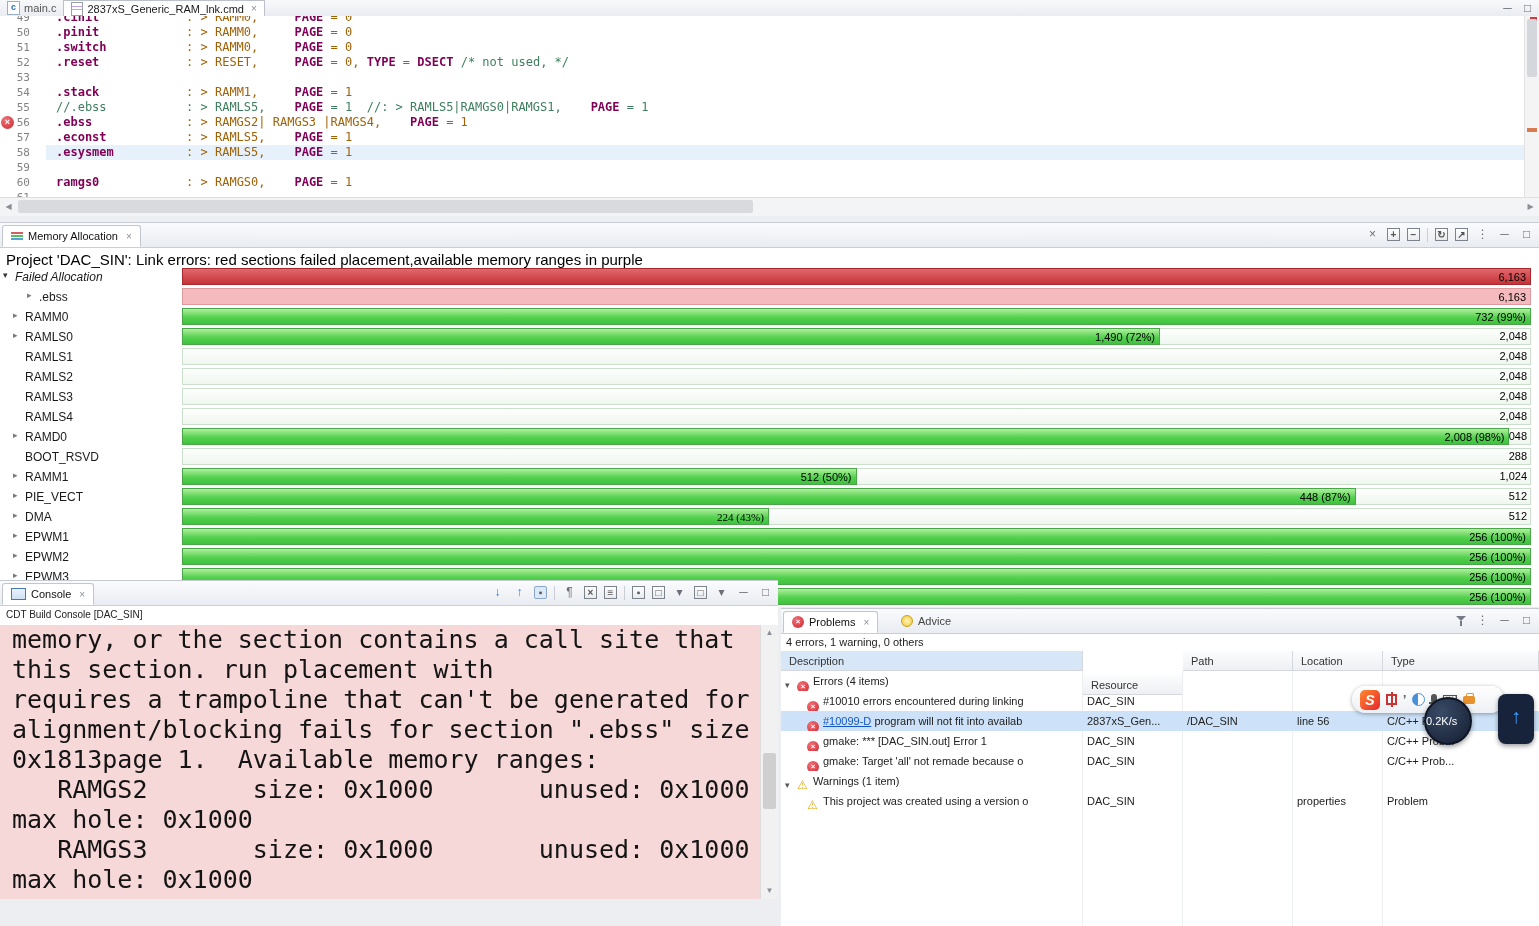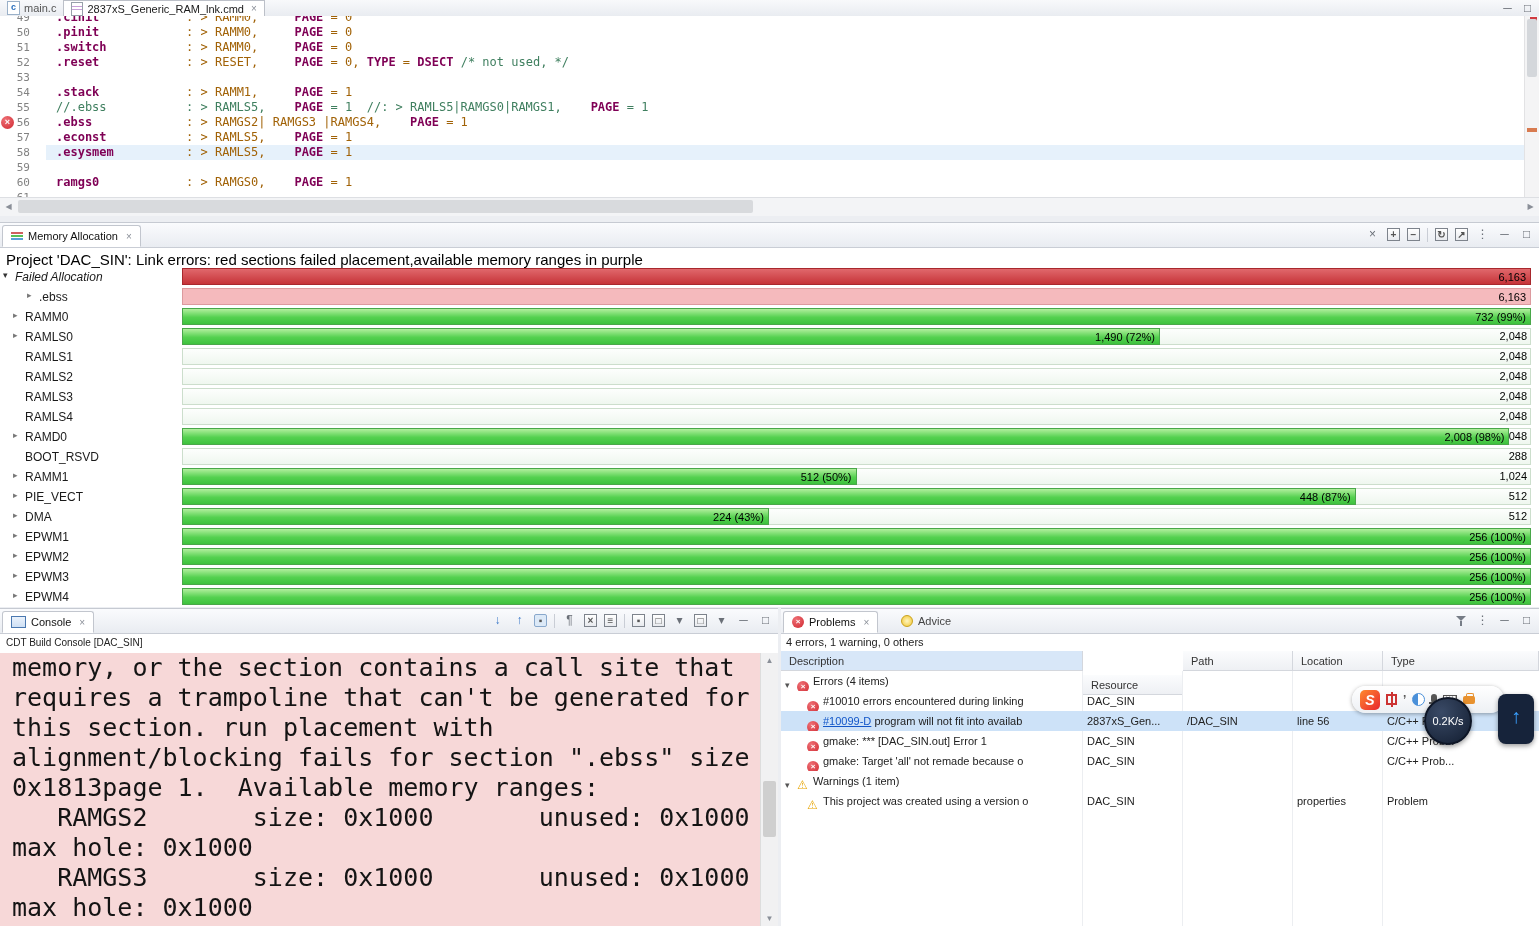"224 (43%)" div.mbar { font-family: none -> Liberation Serif, serif }
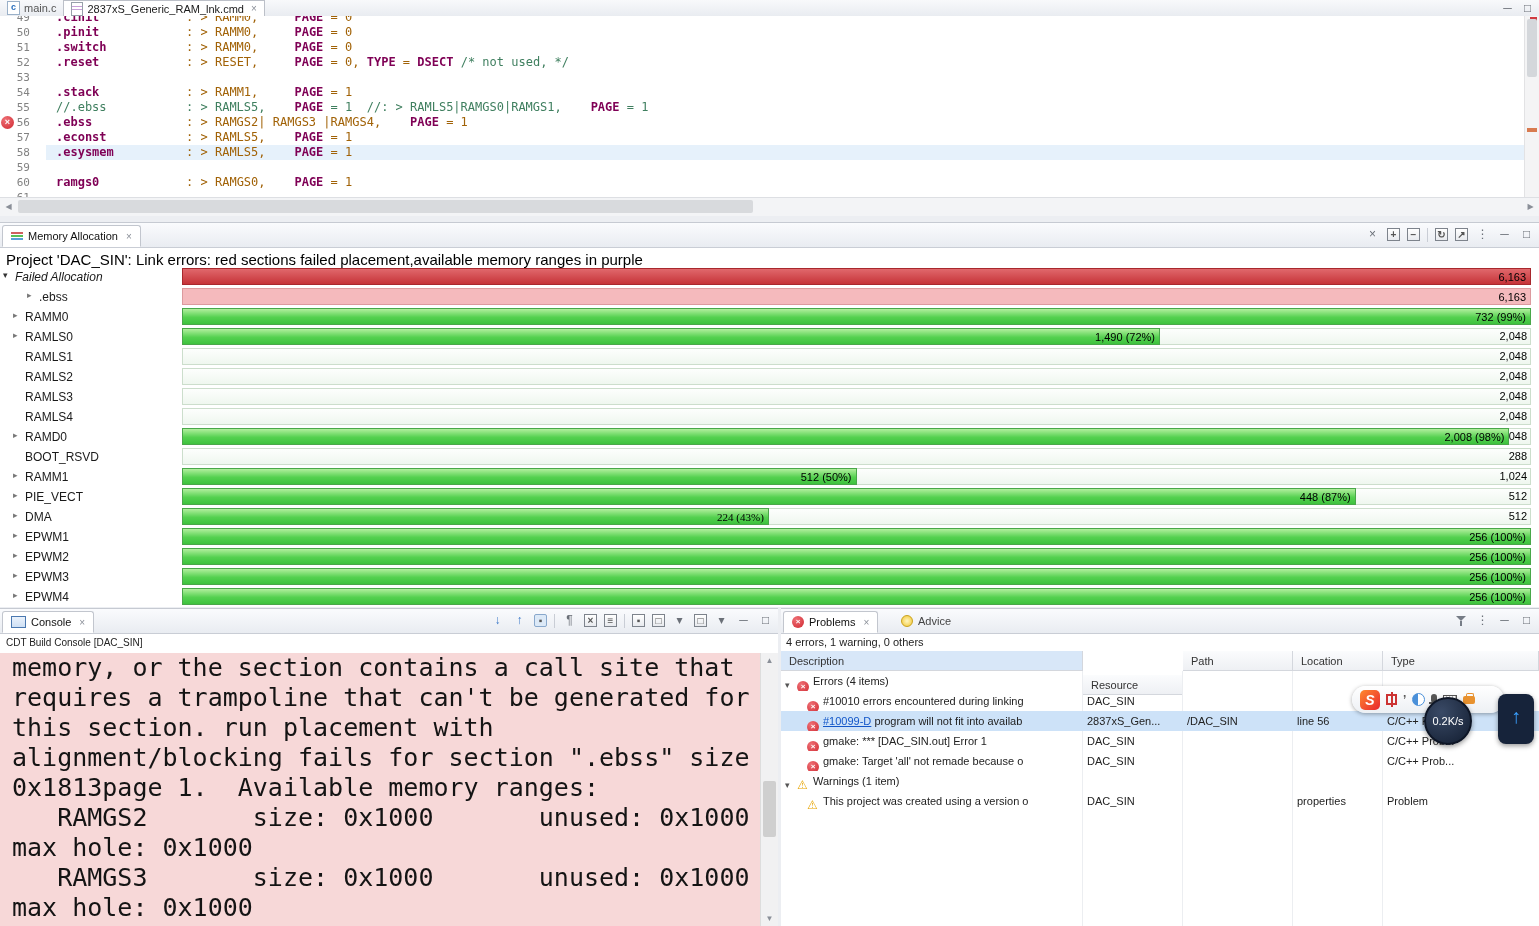"Console" #console-view { top: 608px -> 580px }
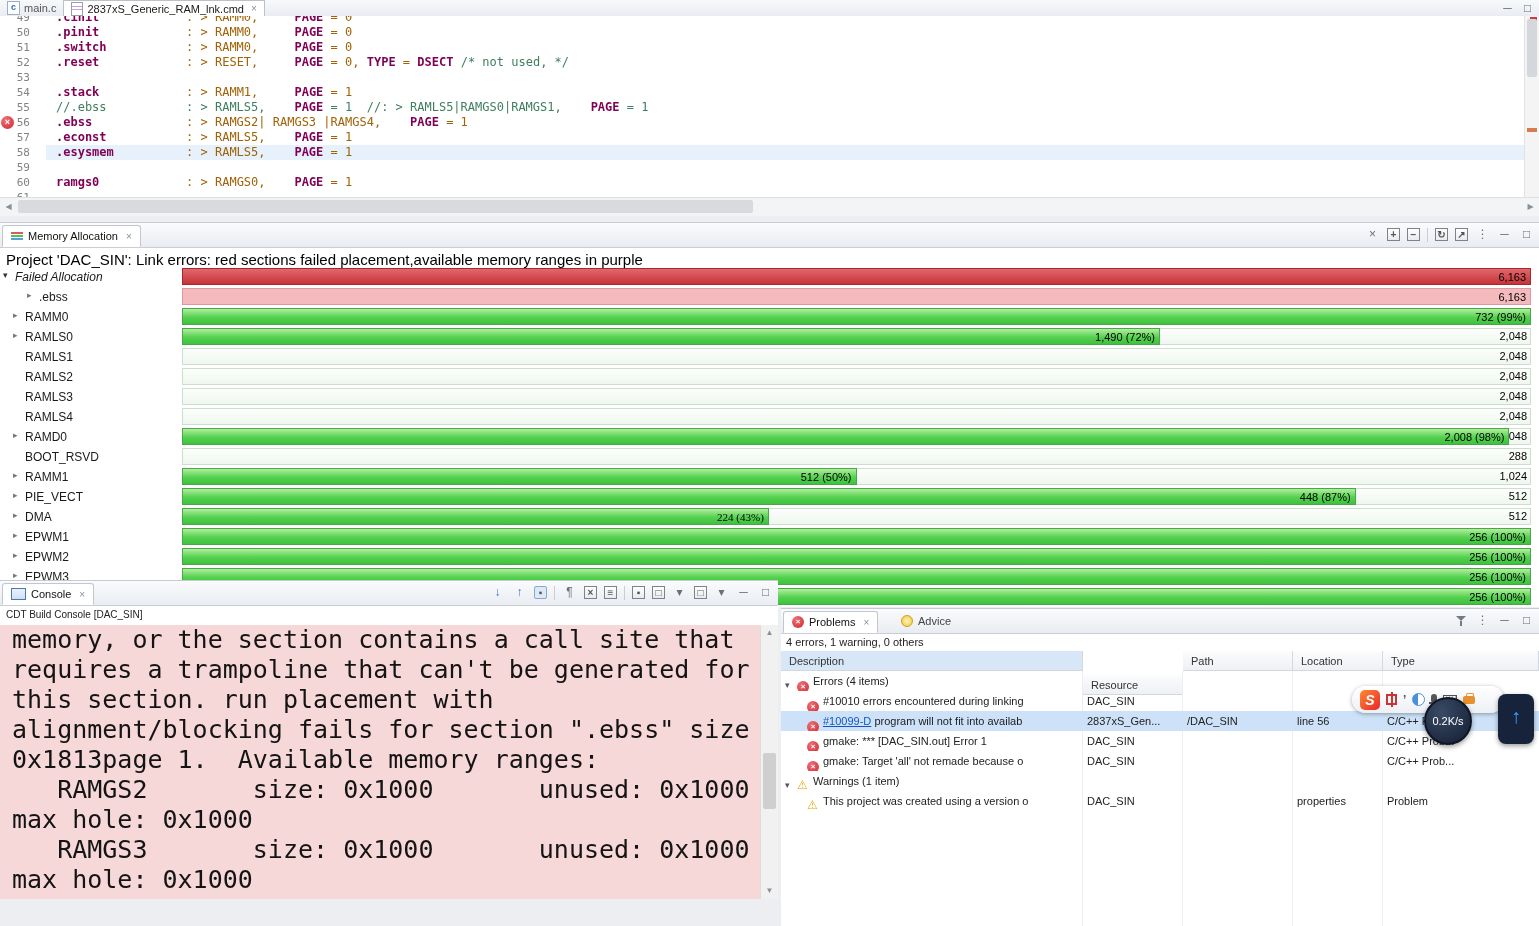"requires a trampoline that can't" div.conline { order: before "this section. run placement with" -> after "this section. run placement with" }
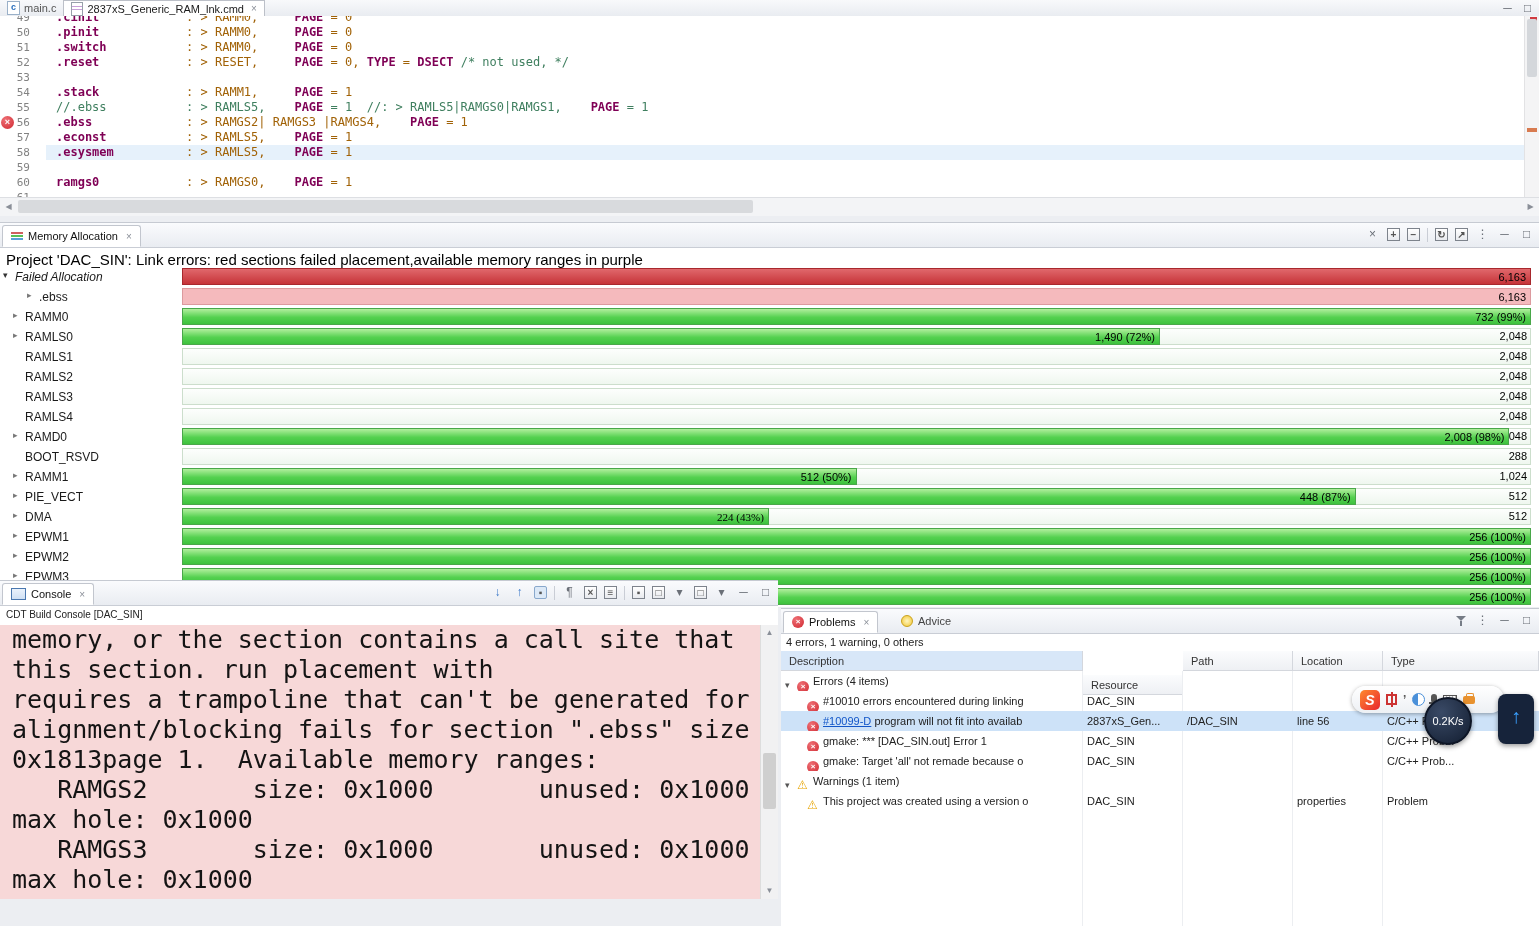"0.2K/s" #ime-ball { justify-content: center -> flex-start }
